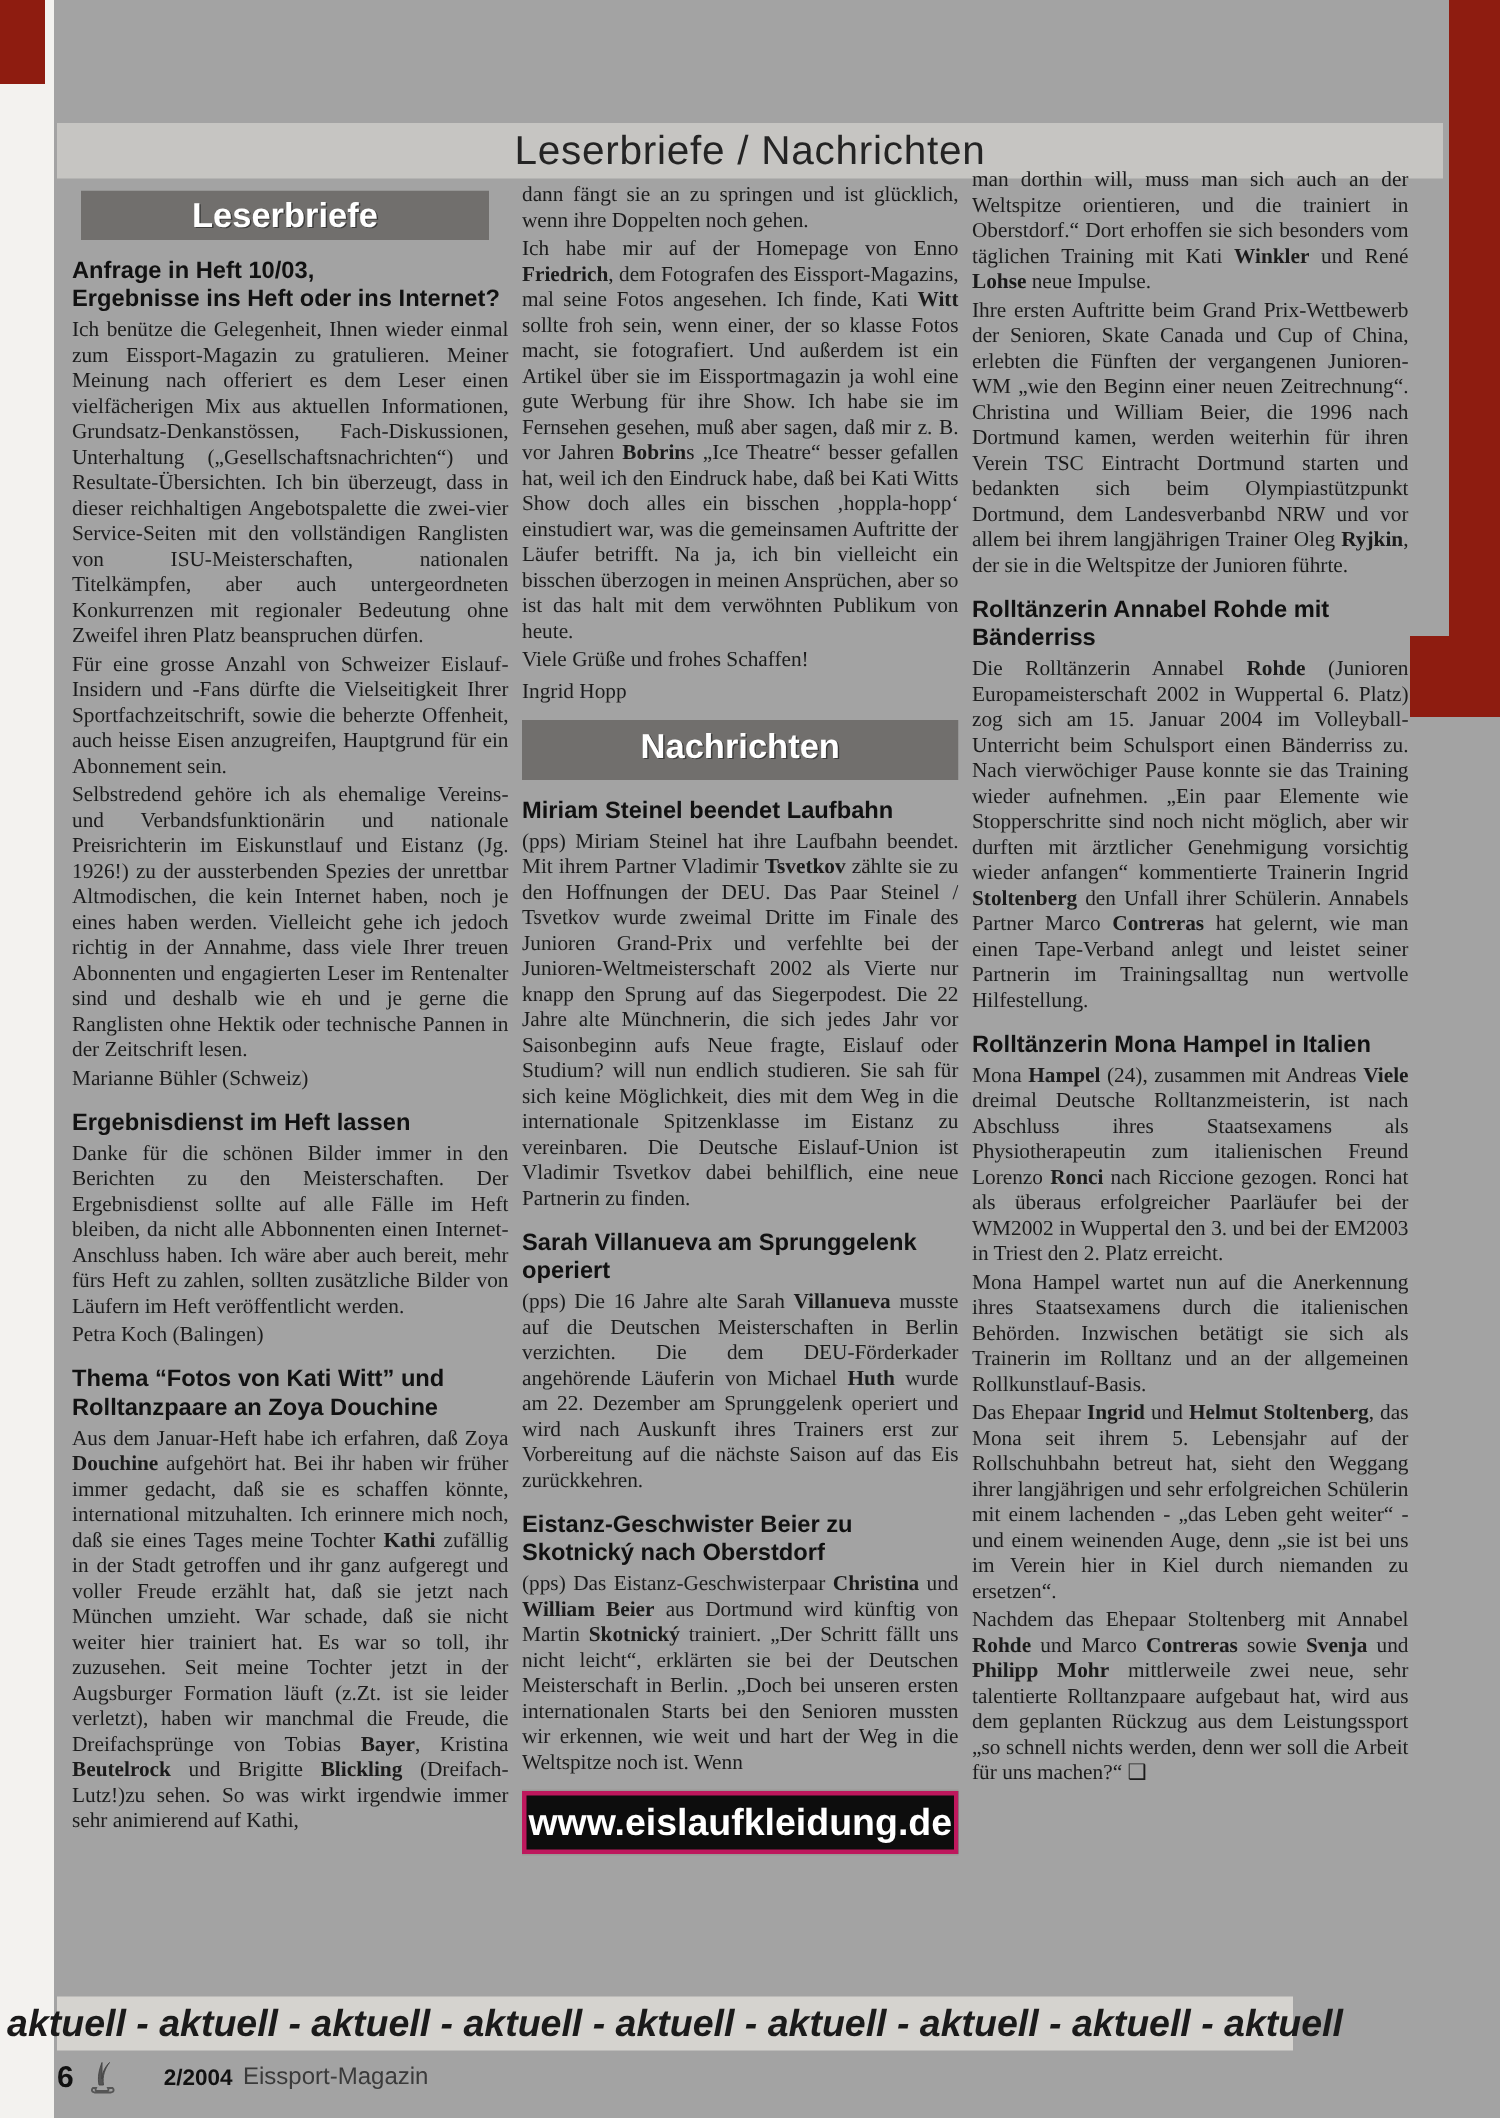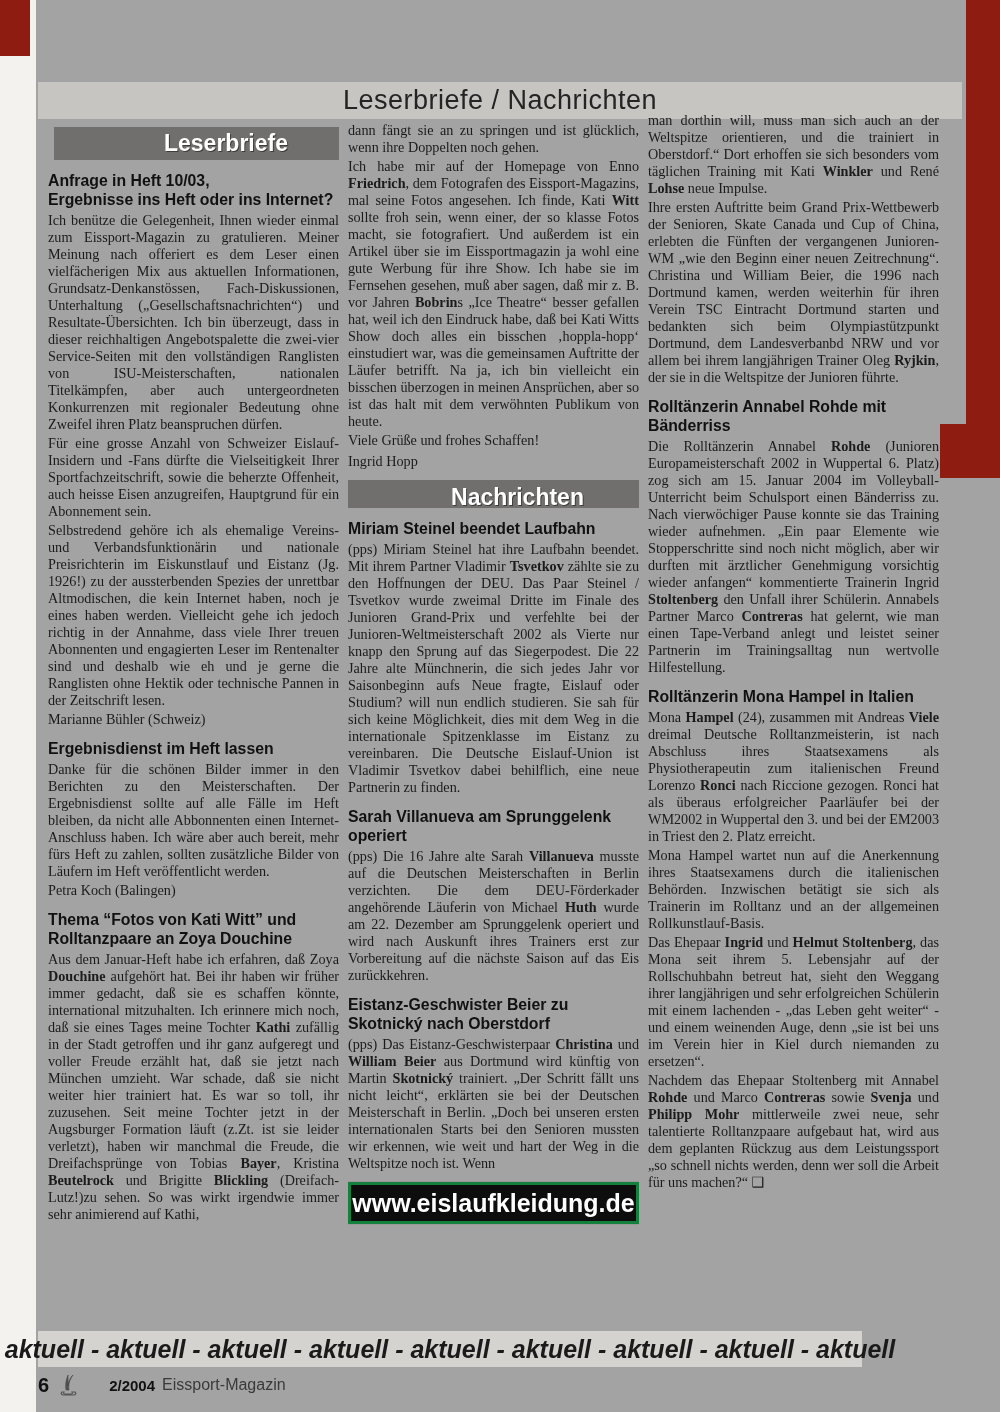"Leserbriefe" .banner-leserbriefe { padding-left: 36px -> none }
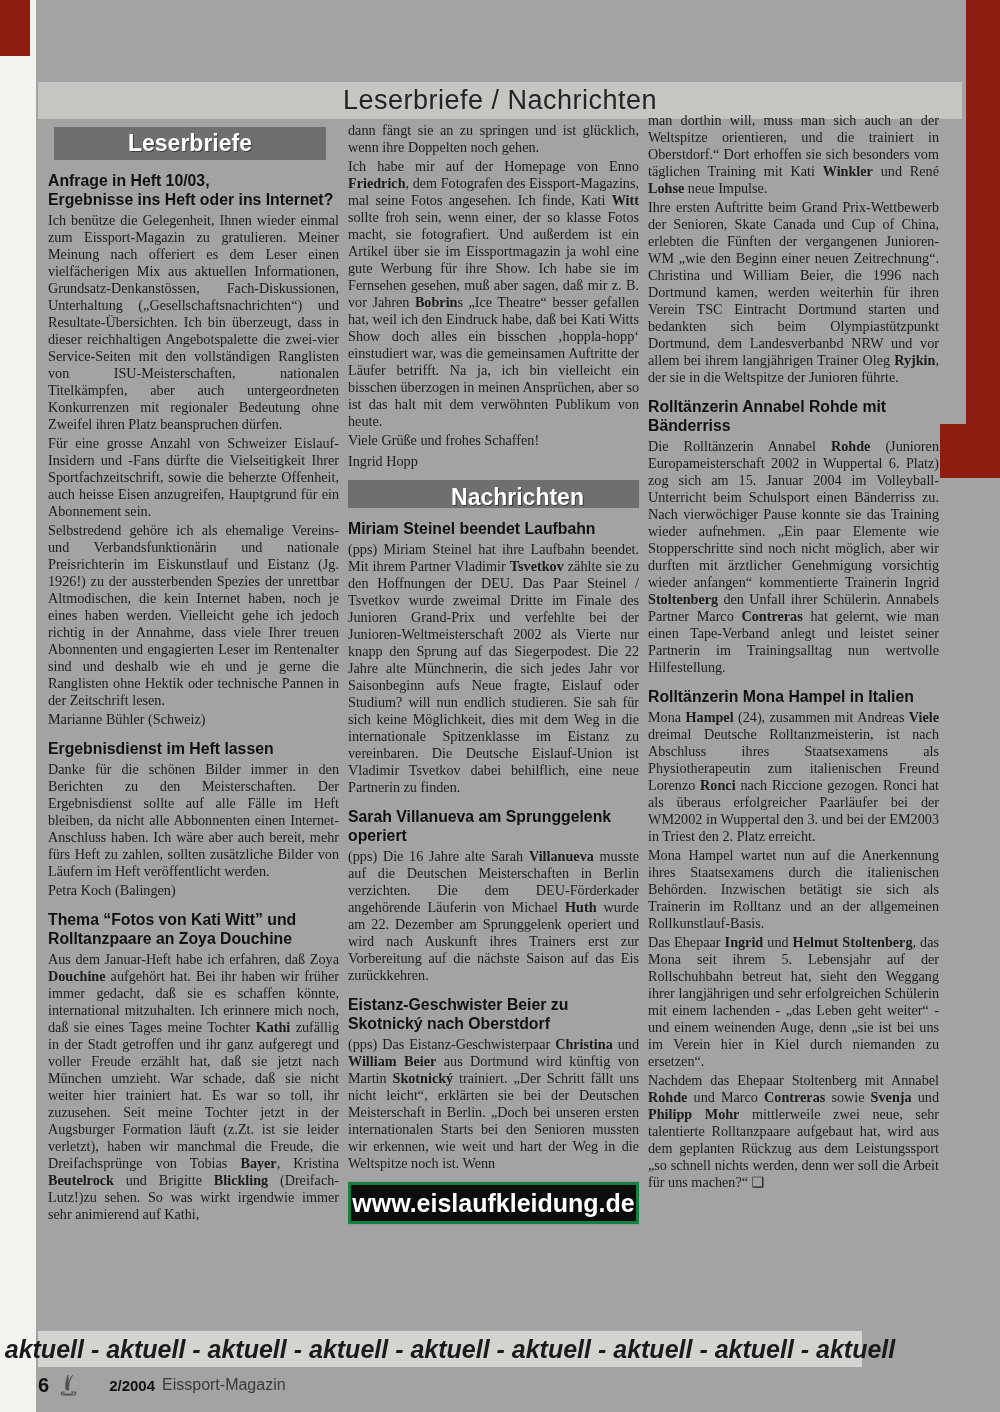"Nachrichten" .banner-nachrichten { height: 28px -> 40px; padding-left: 24px -> none }
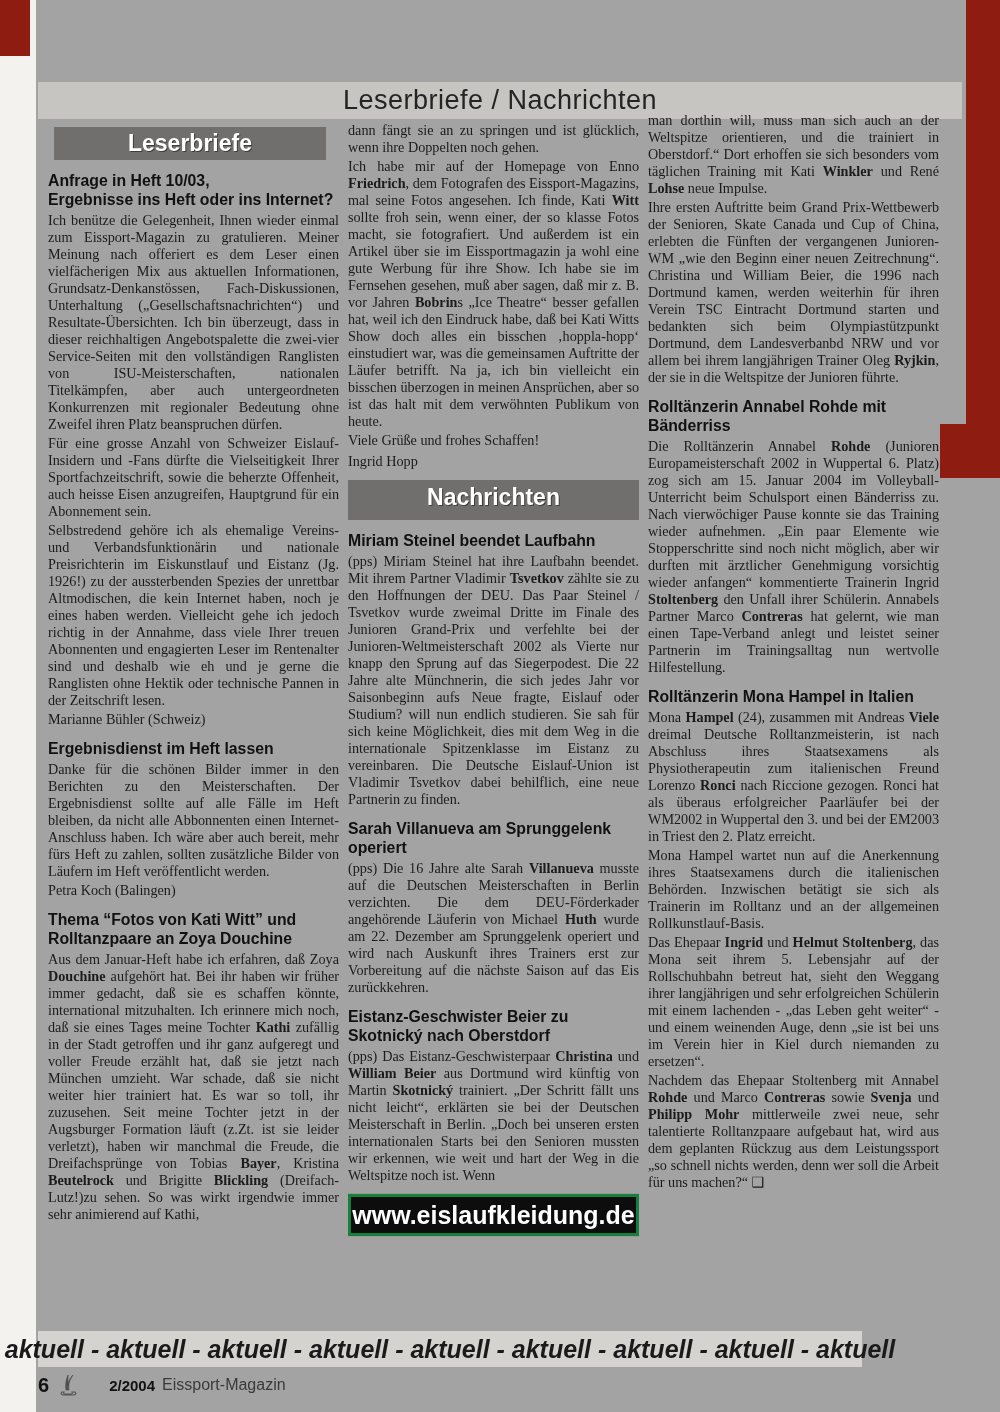"www.eislaufkleidung.de" .ad-banner { border: 3px solid #15803d -> 3px solid #be185d }
